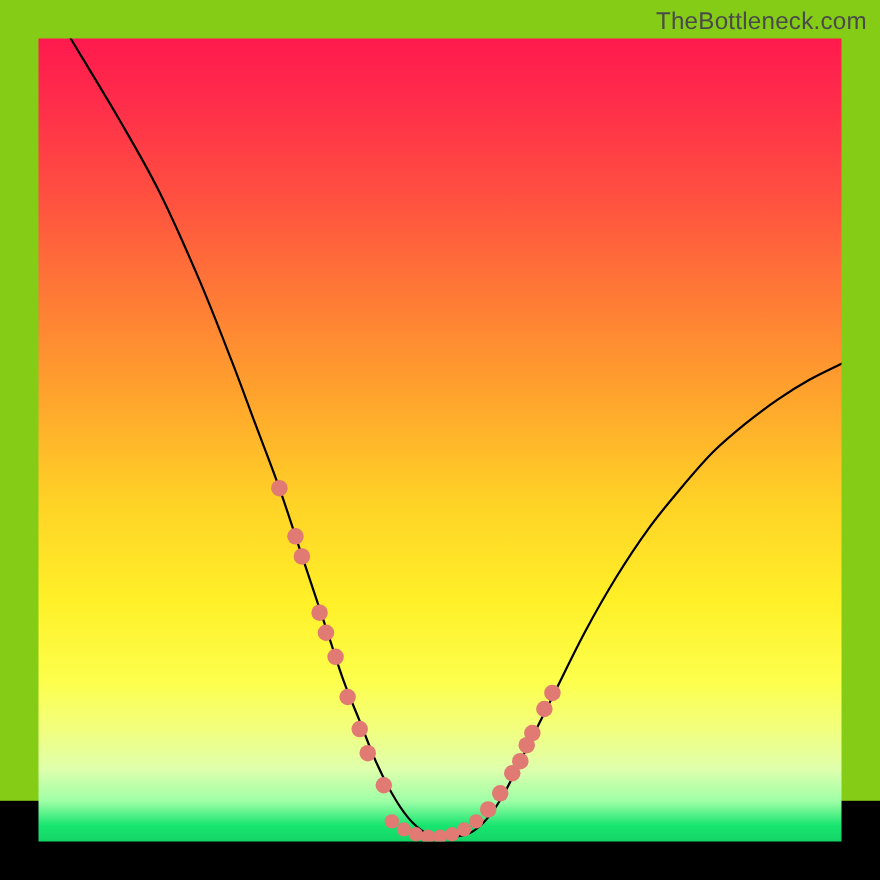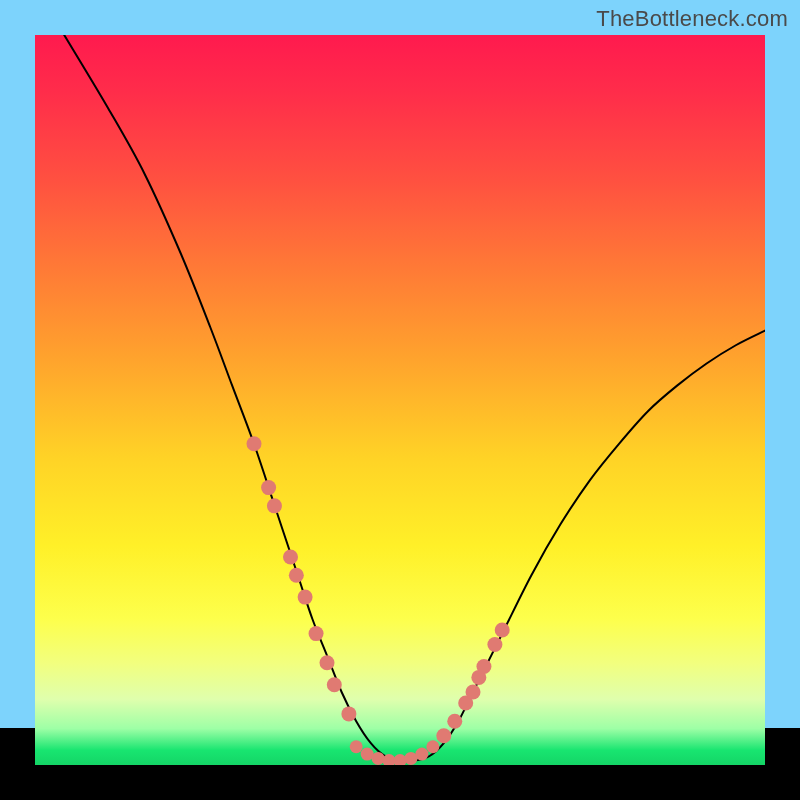"TheBottleneck.com" .frame { background: #7dd3fc -> #84cc16 }
